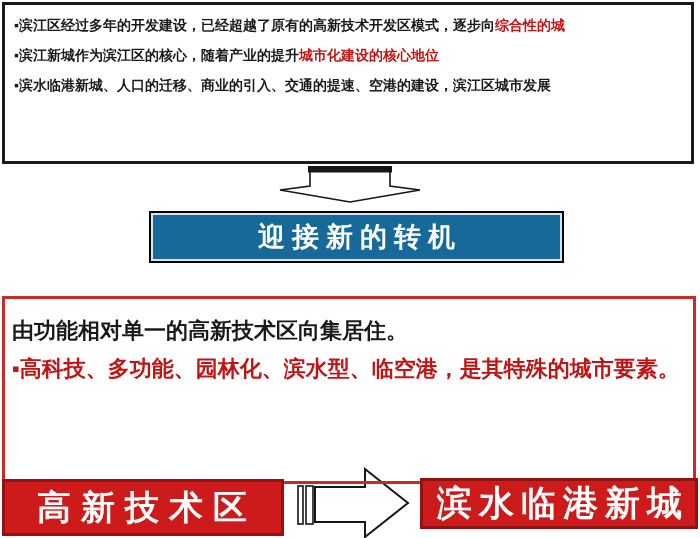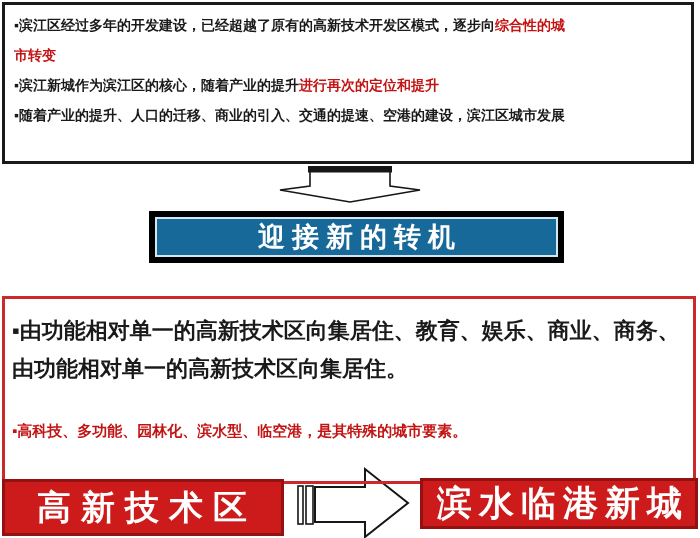"市转变" div.line { html: <div><span>市转变</span></div> -> none }
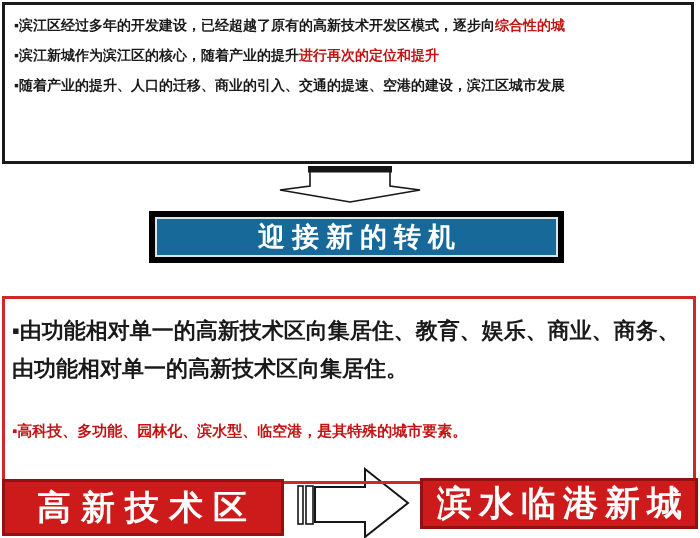"进行再次的定位和提升" span.seg-r { text: 进行再次的定位和提升 -> 城市化建设的核心地位 }
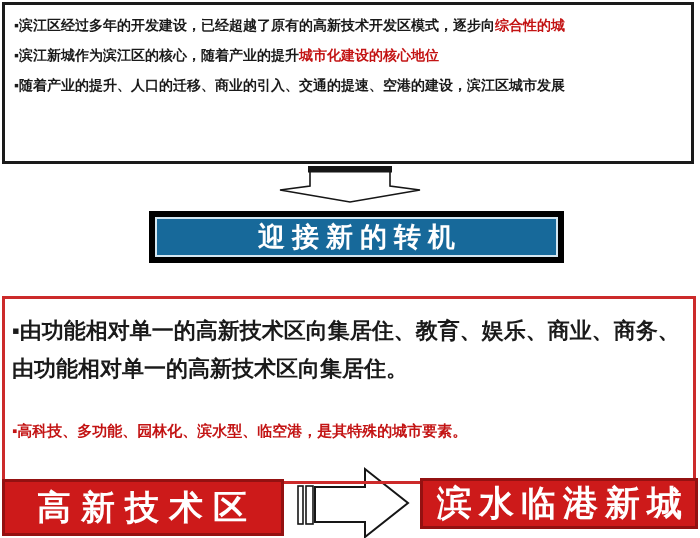"▪随着产业的提升、人口的迁移、商业的引入、交通的提速、空港的建设，滨江区城市发展" span.seg-k { text: 随着产业的提升 -> 滨水临港新城 }
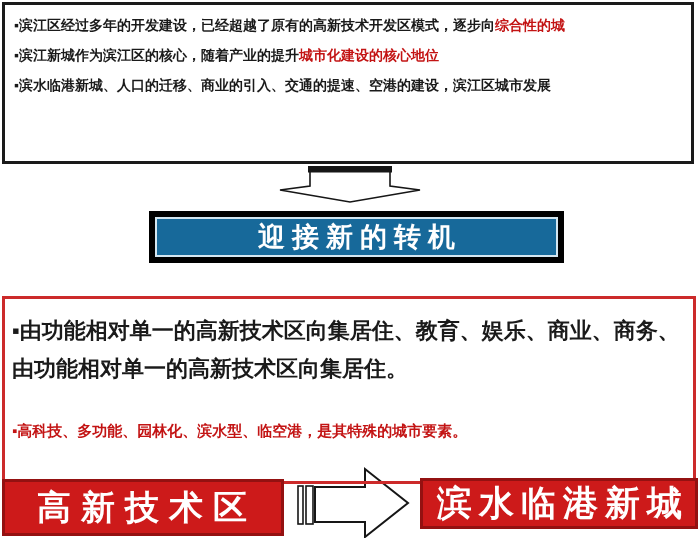"迎接新的转机" .banner { border: 6px solid #000000 -> 2px solid #000000 }
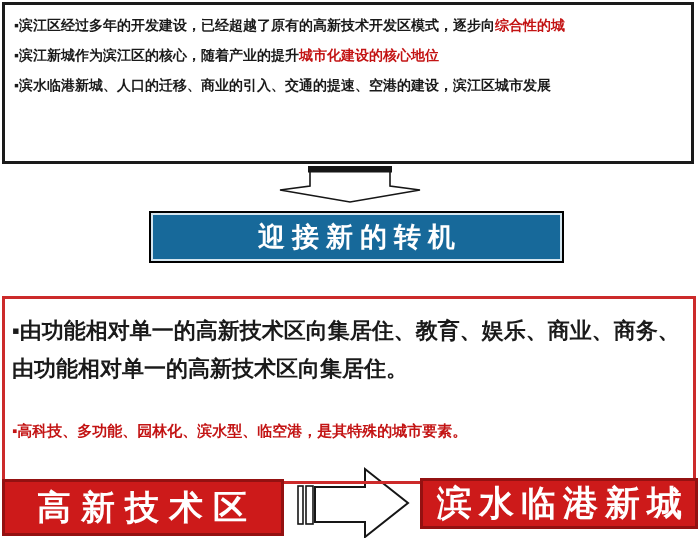"▪由功能相对单一的高新技术区向集居住、教育、娱乐、商业、商务、" div.line { html: <div><span>▪由功能相对单一的高新技术区向集居住、教育、娱乐、商业、商务、</span></div> -> none }
